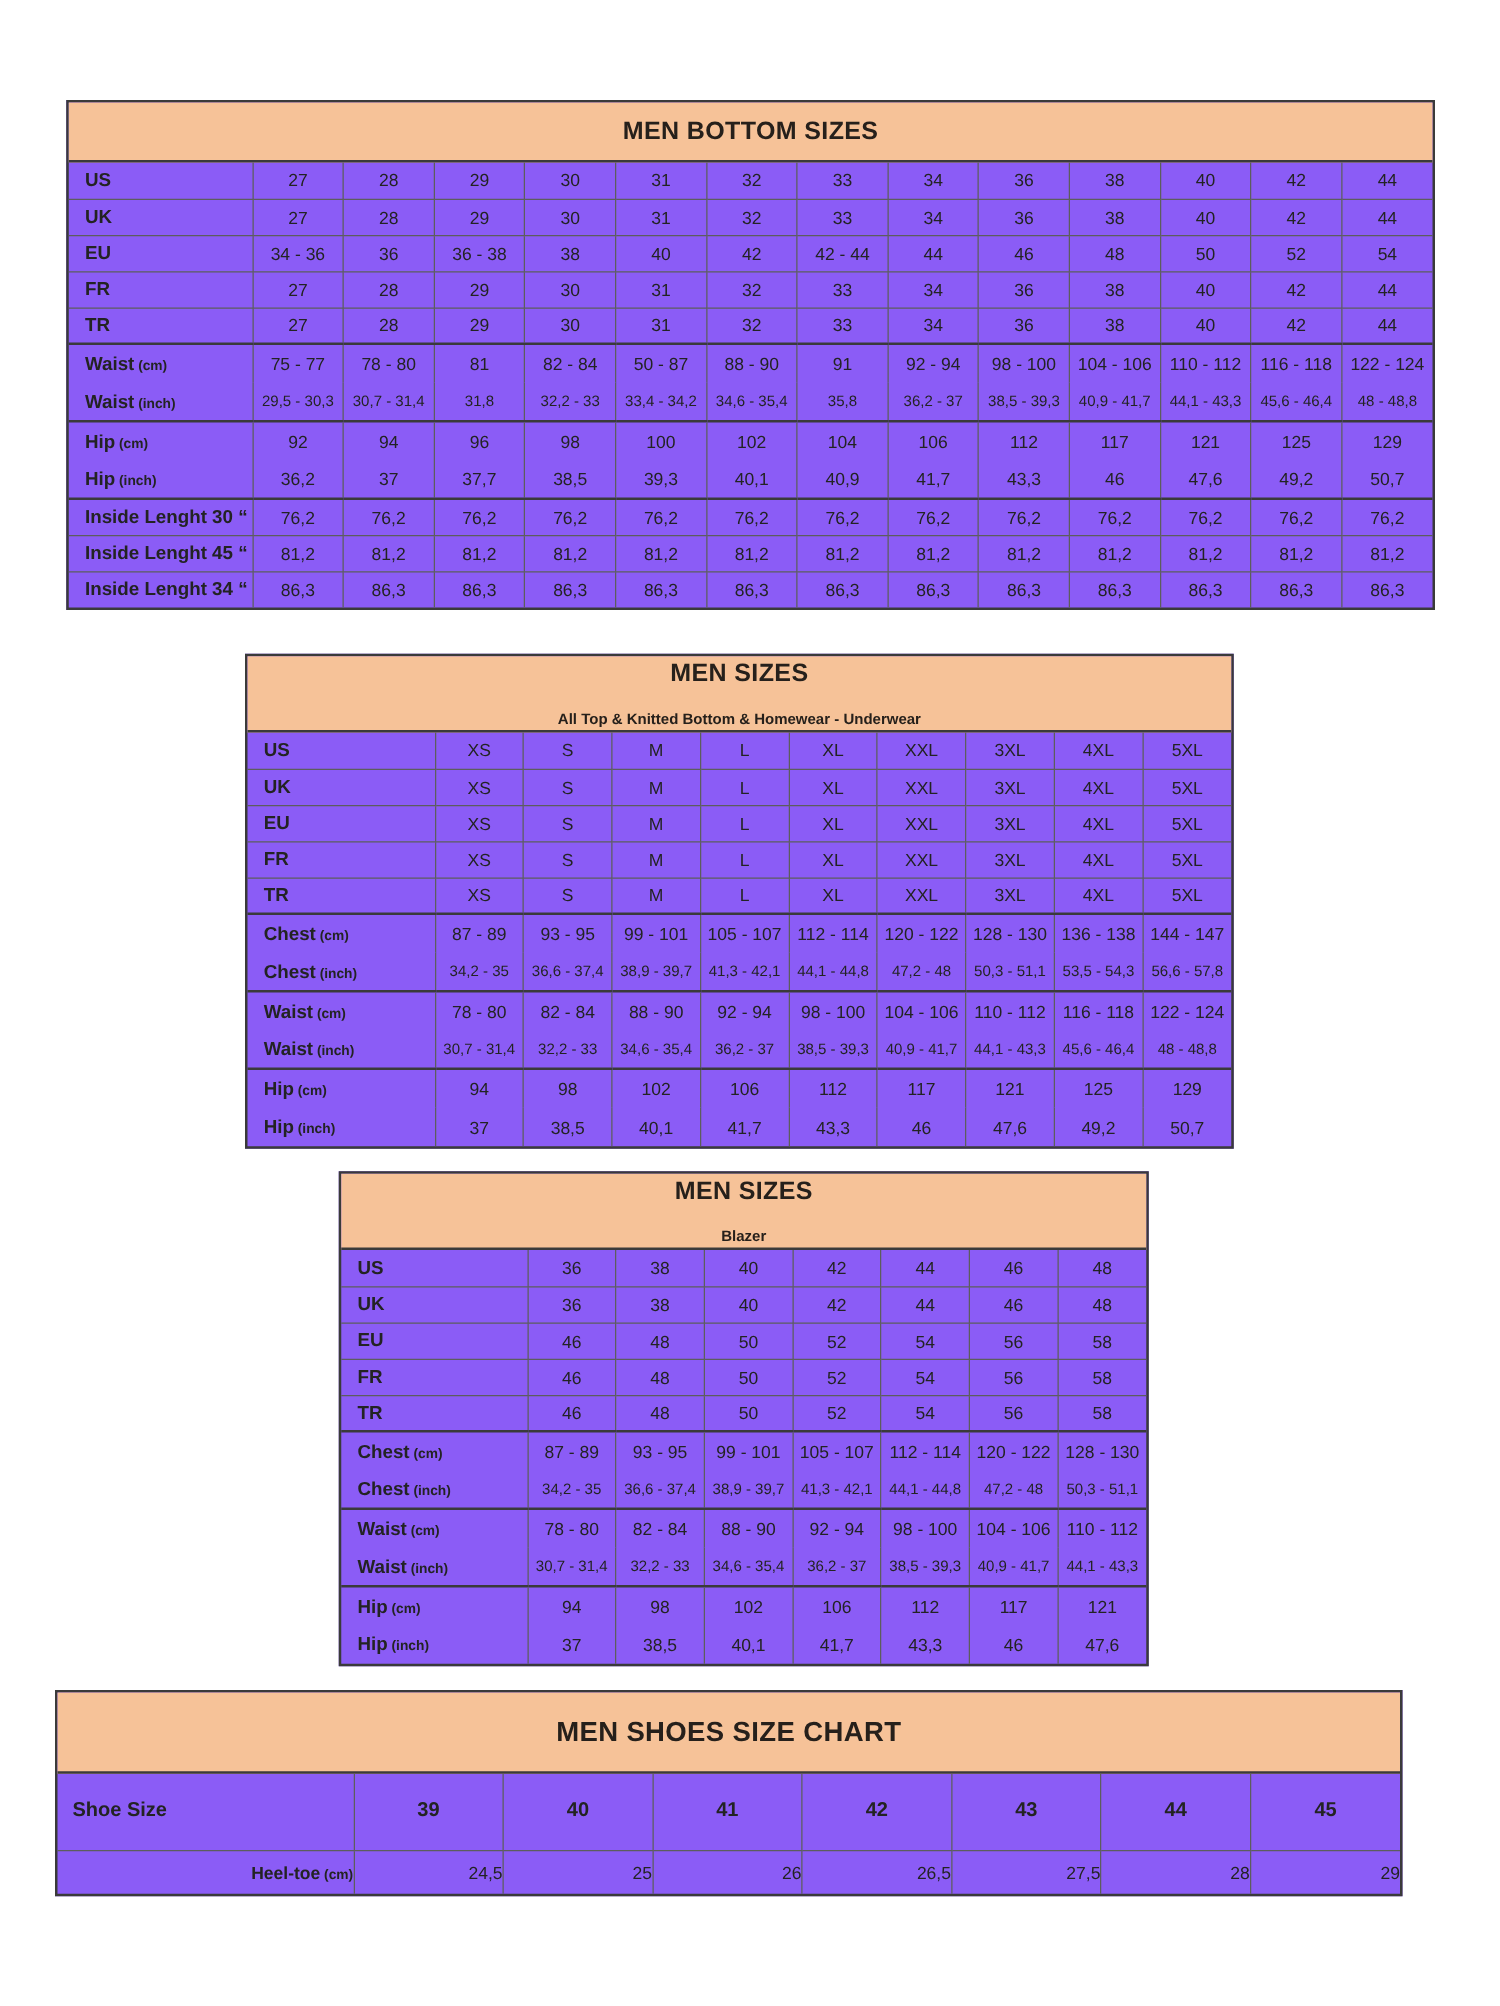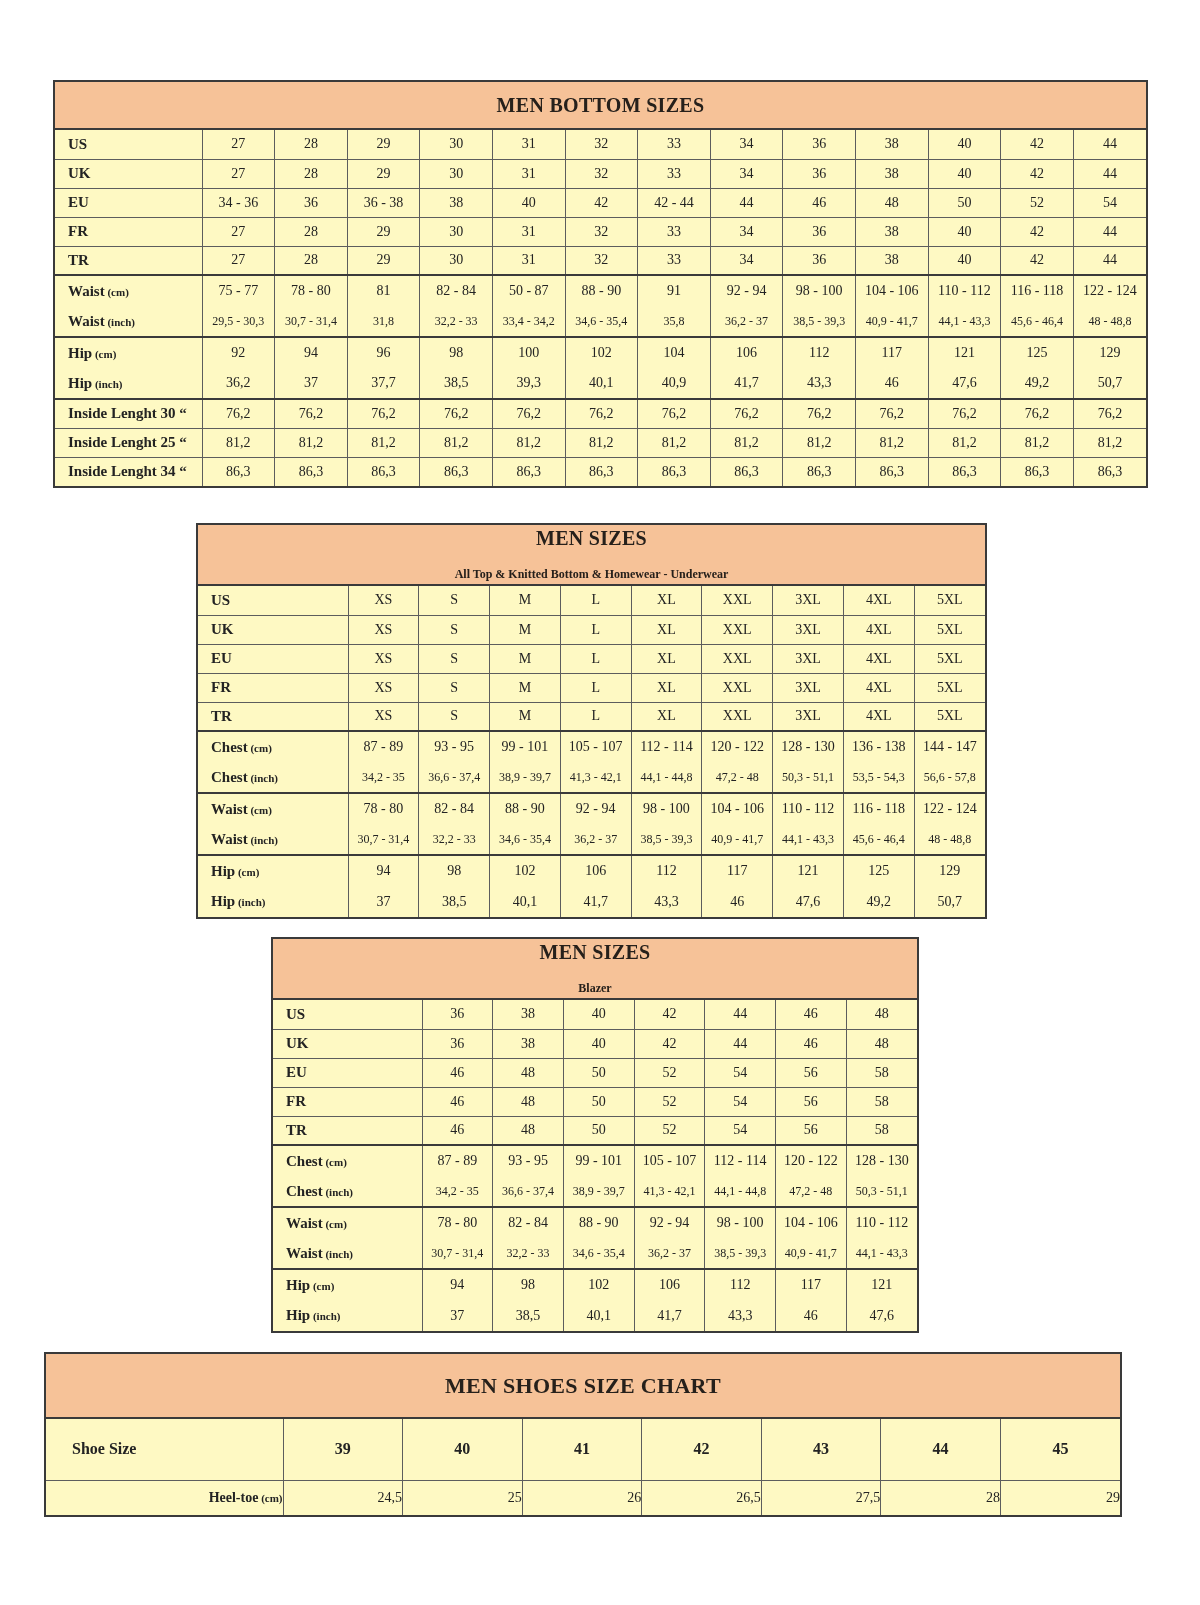"MEN BOTTOM SIZES" .size-table { background: #fef9c3 -> #8b5cf6; font-family: Liberation Serif, serif -> none }
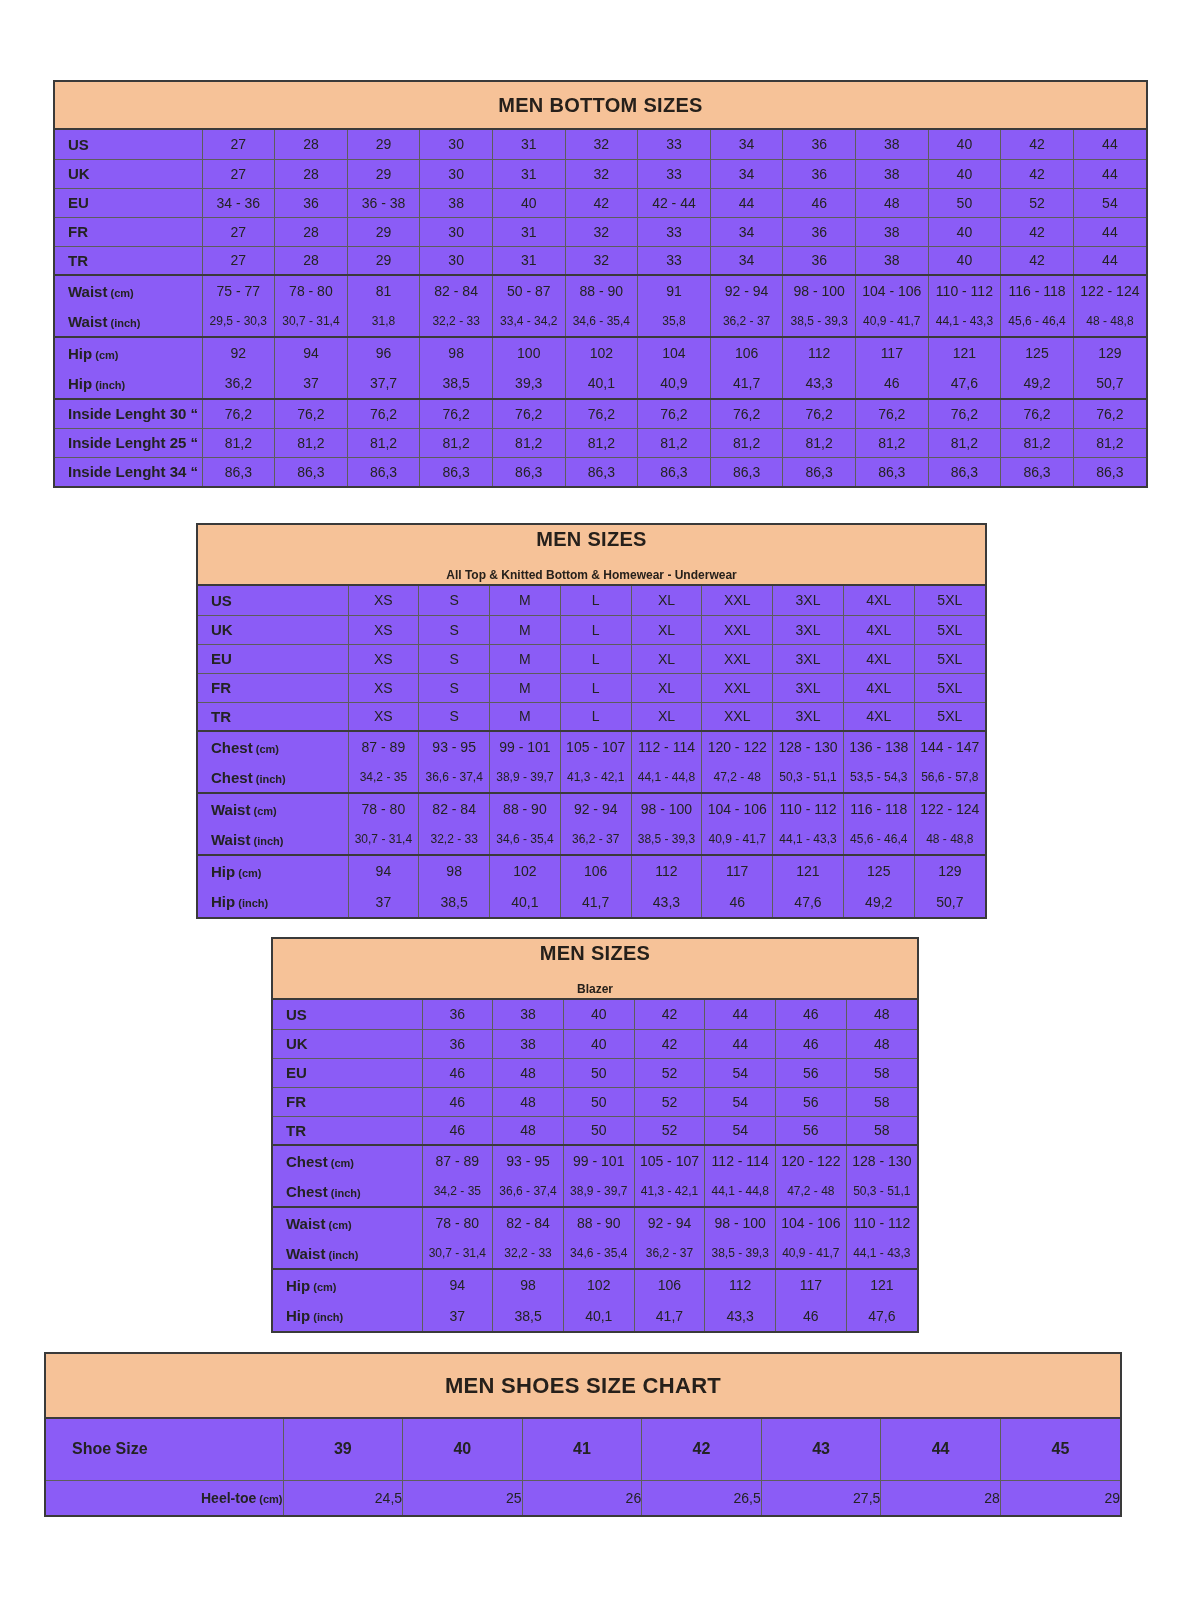"Inside Lenght 25 “" span { text: 25 -> 45 }
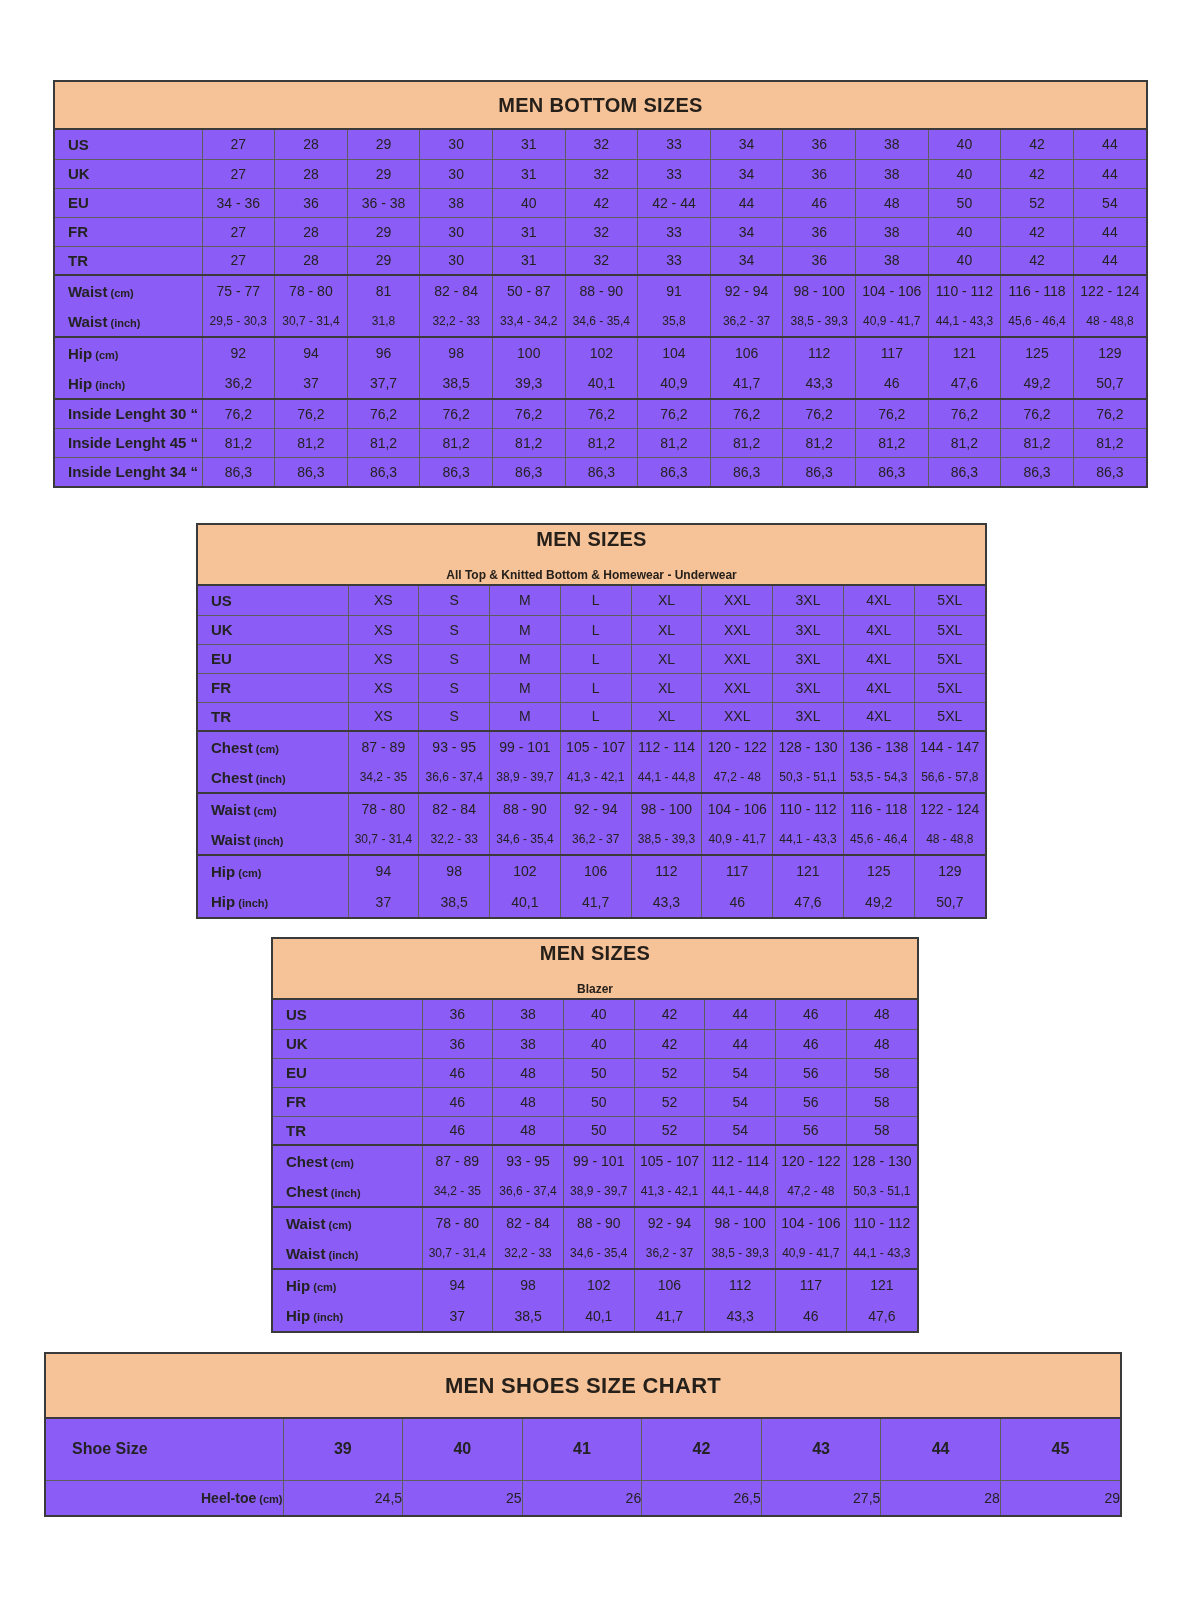"Shoe Size" .t4 td.label-cell { padding-left: 26px -> 12px }
